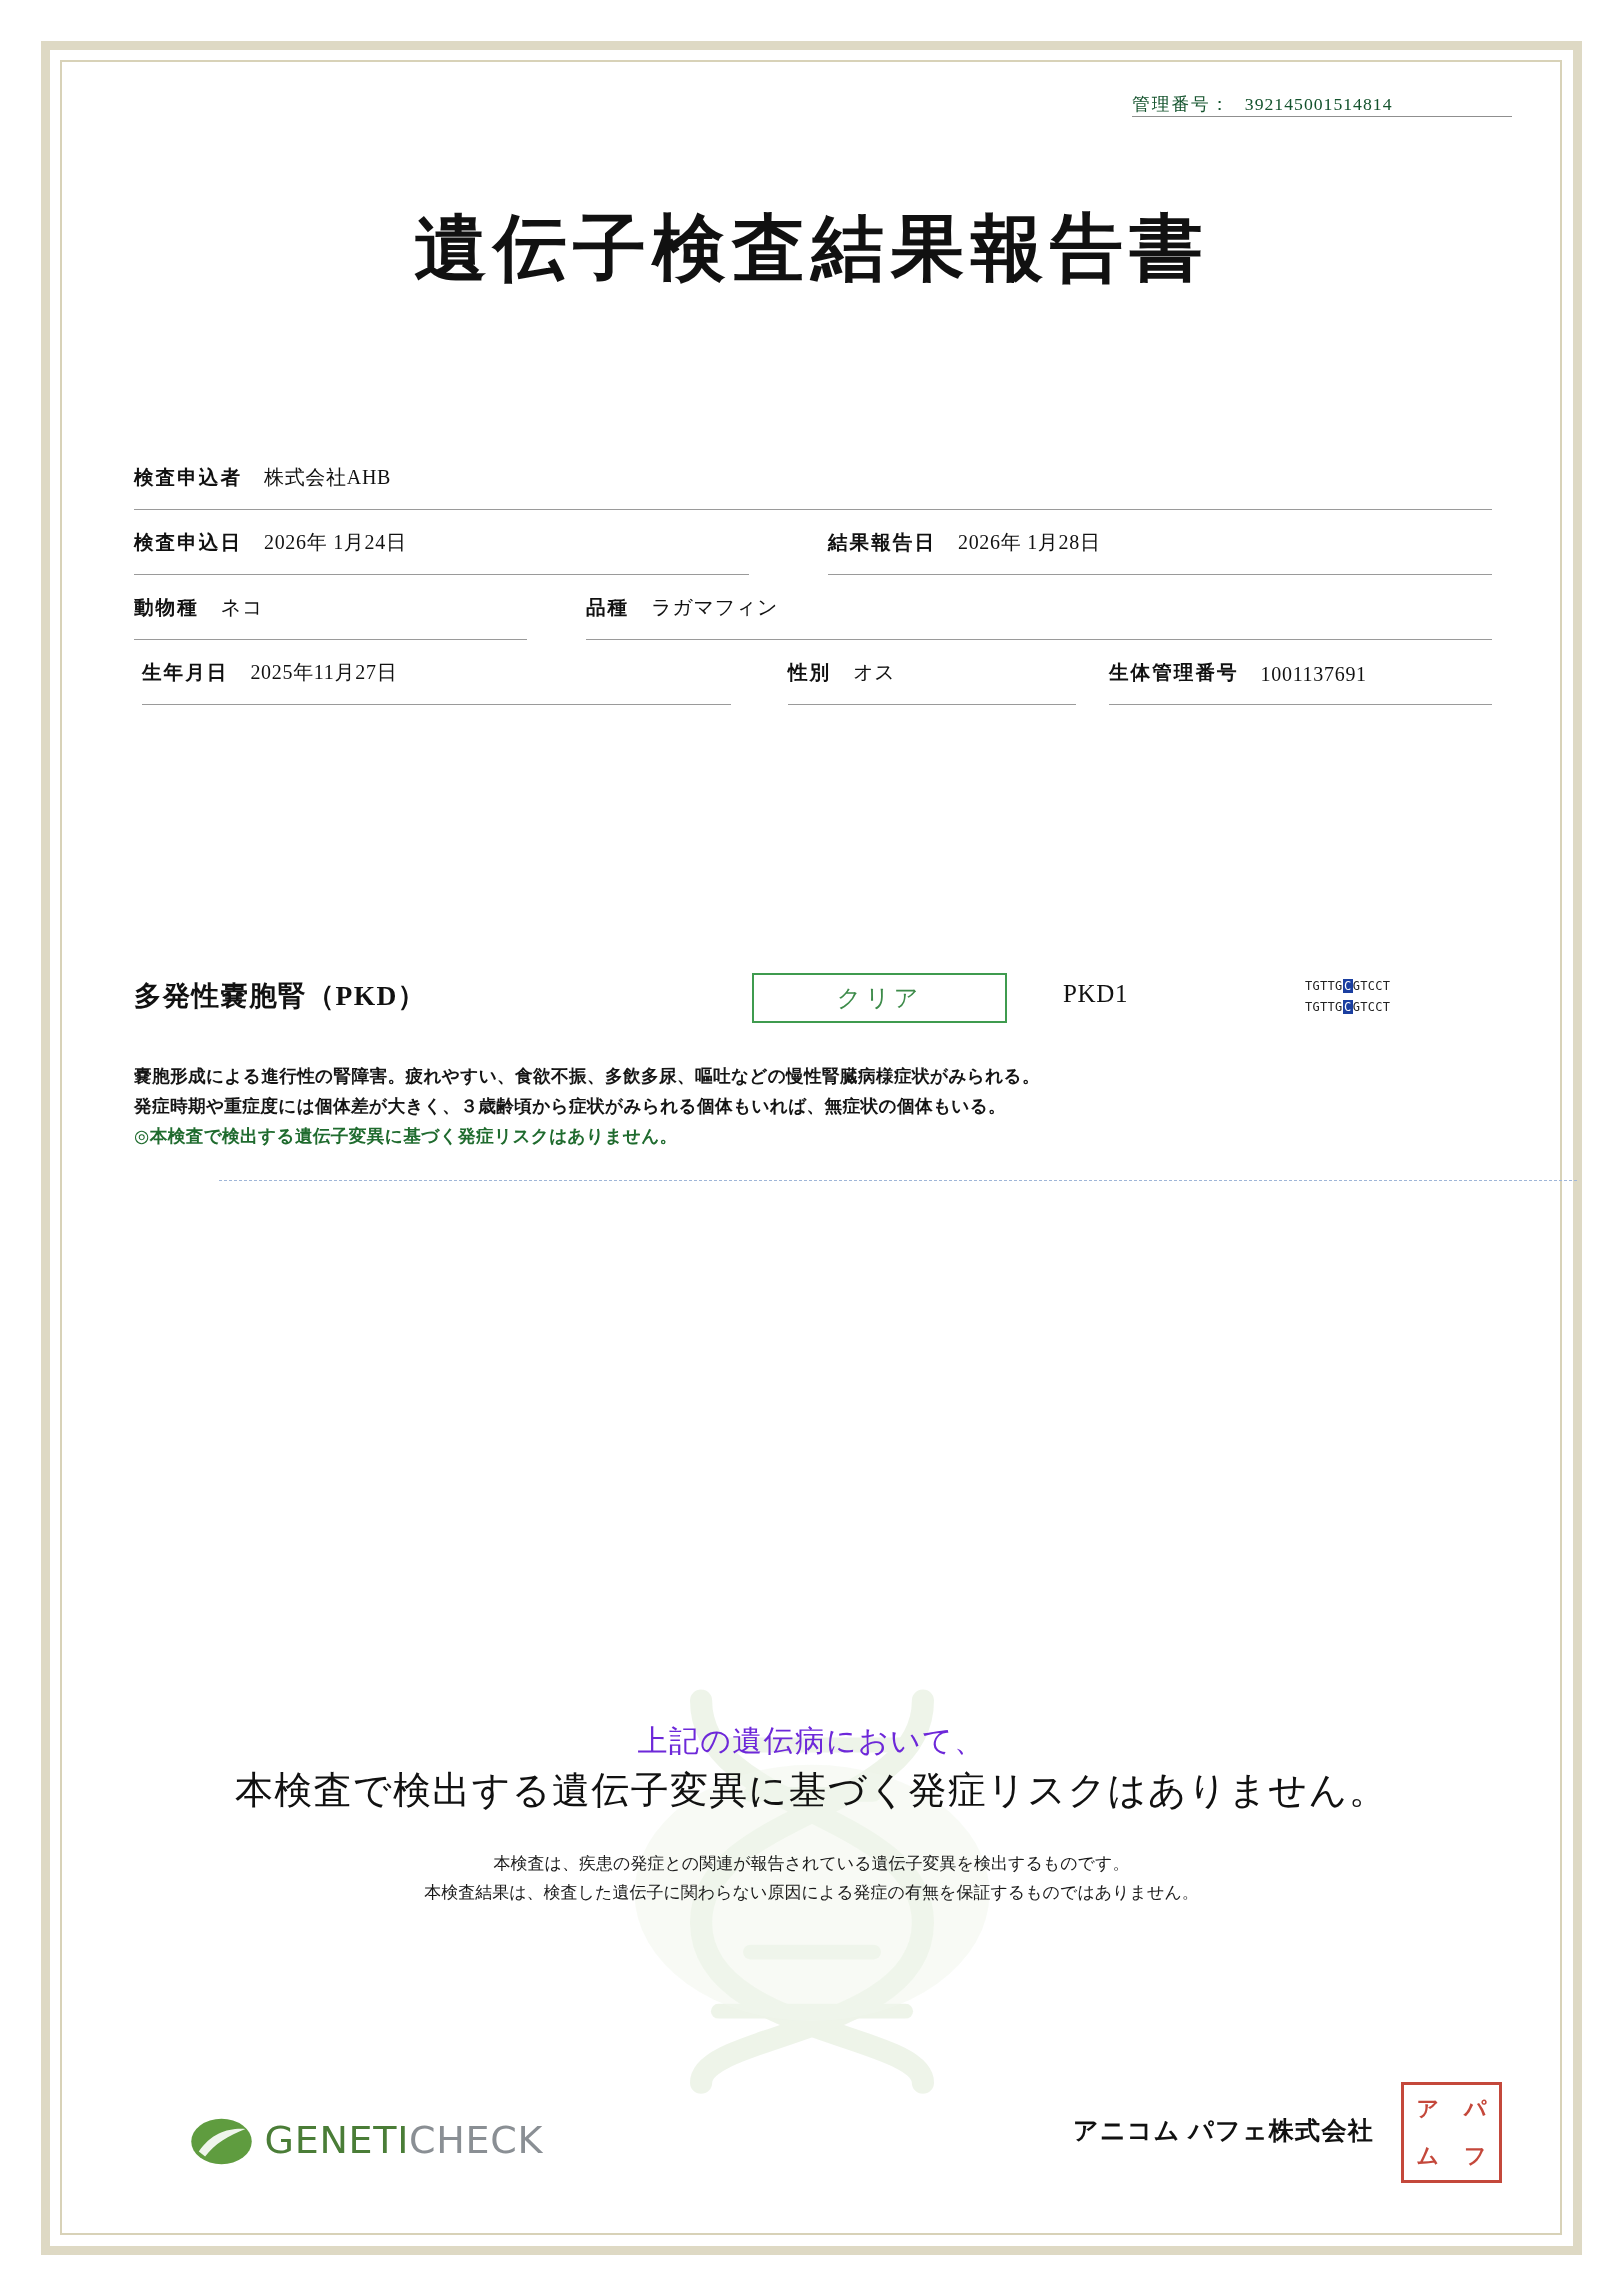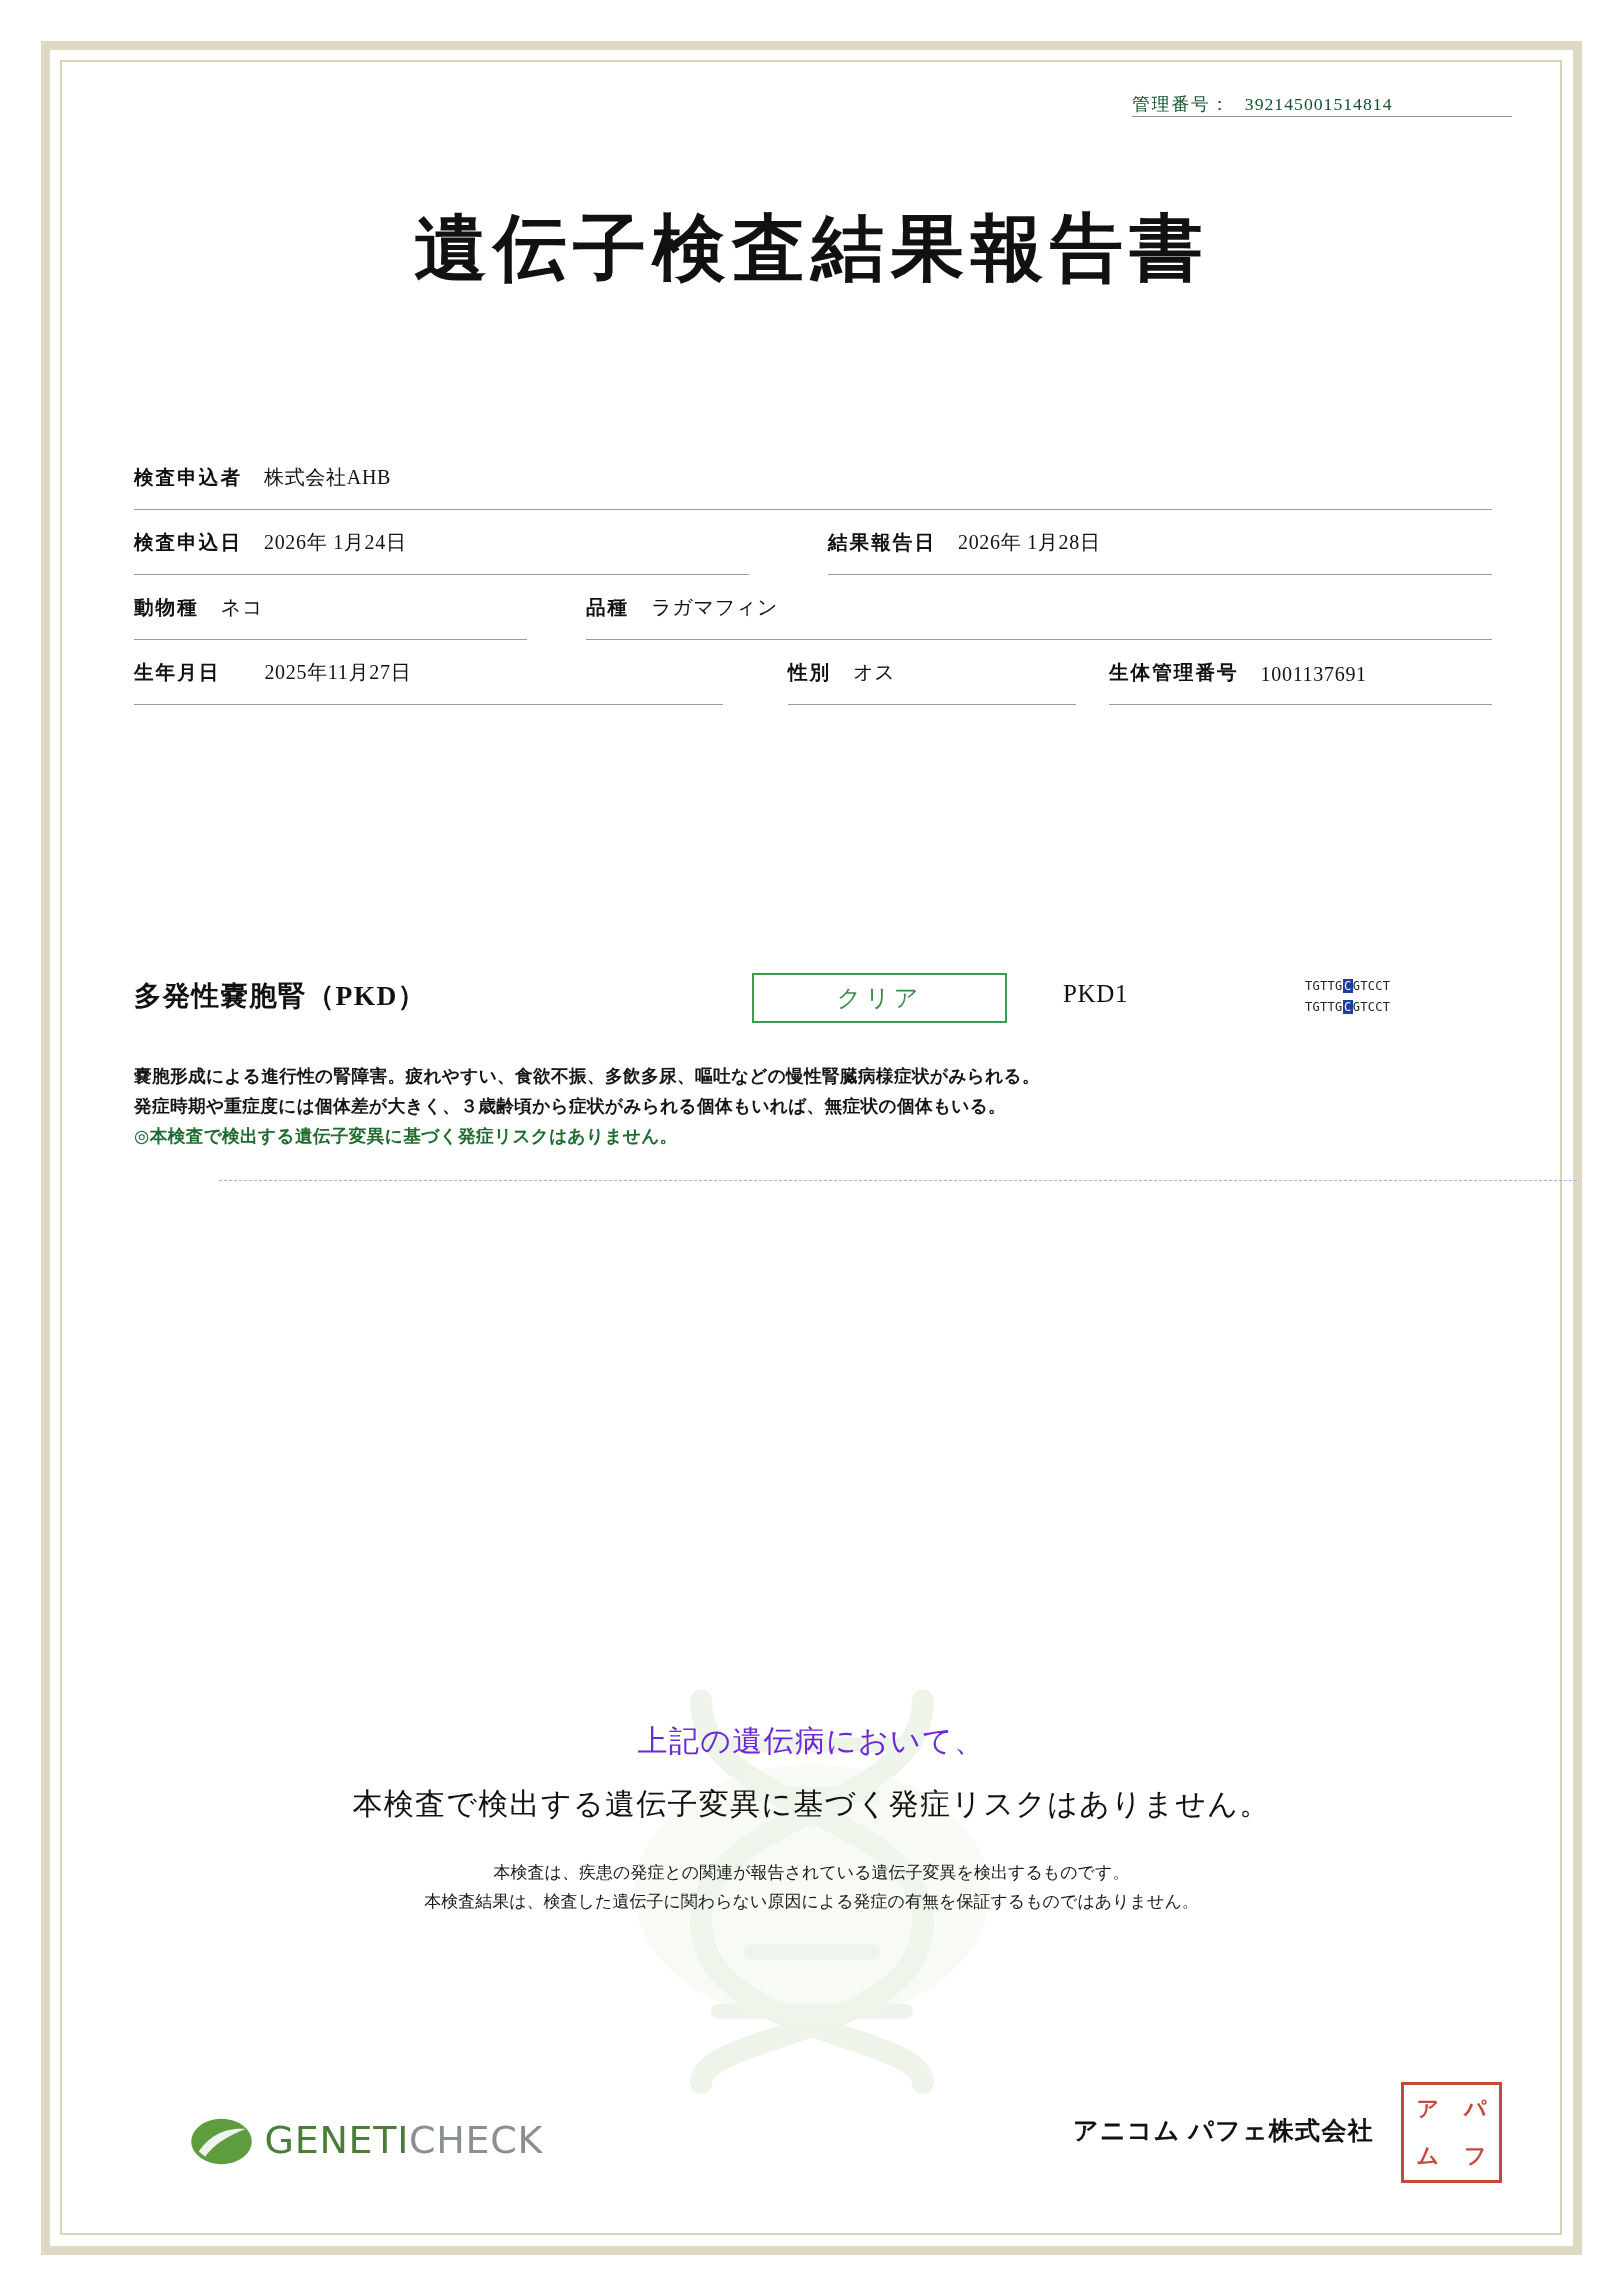"生年月日" .r4-birth { gap: 22px -> none; left: 0 -> 8px }
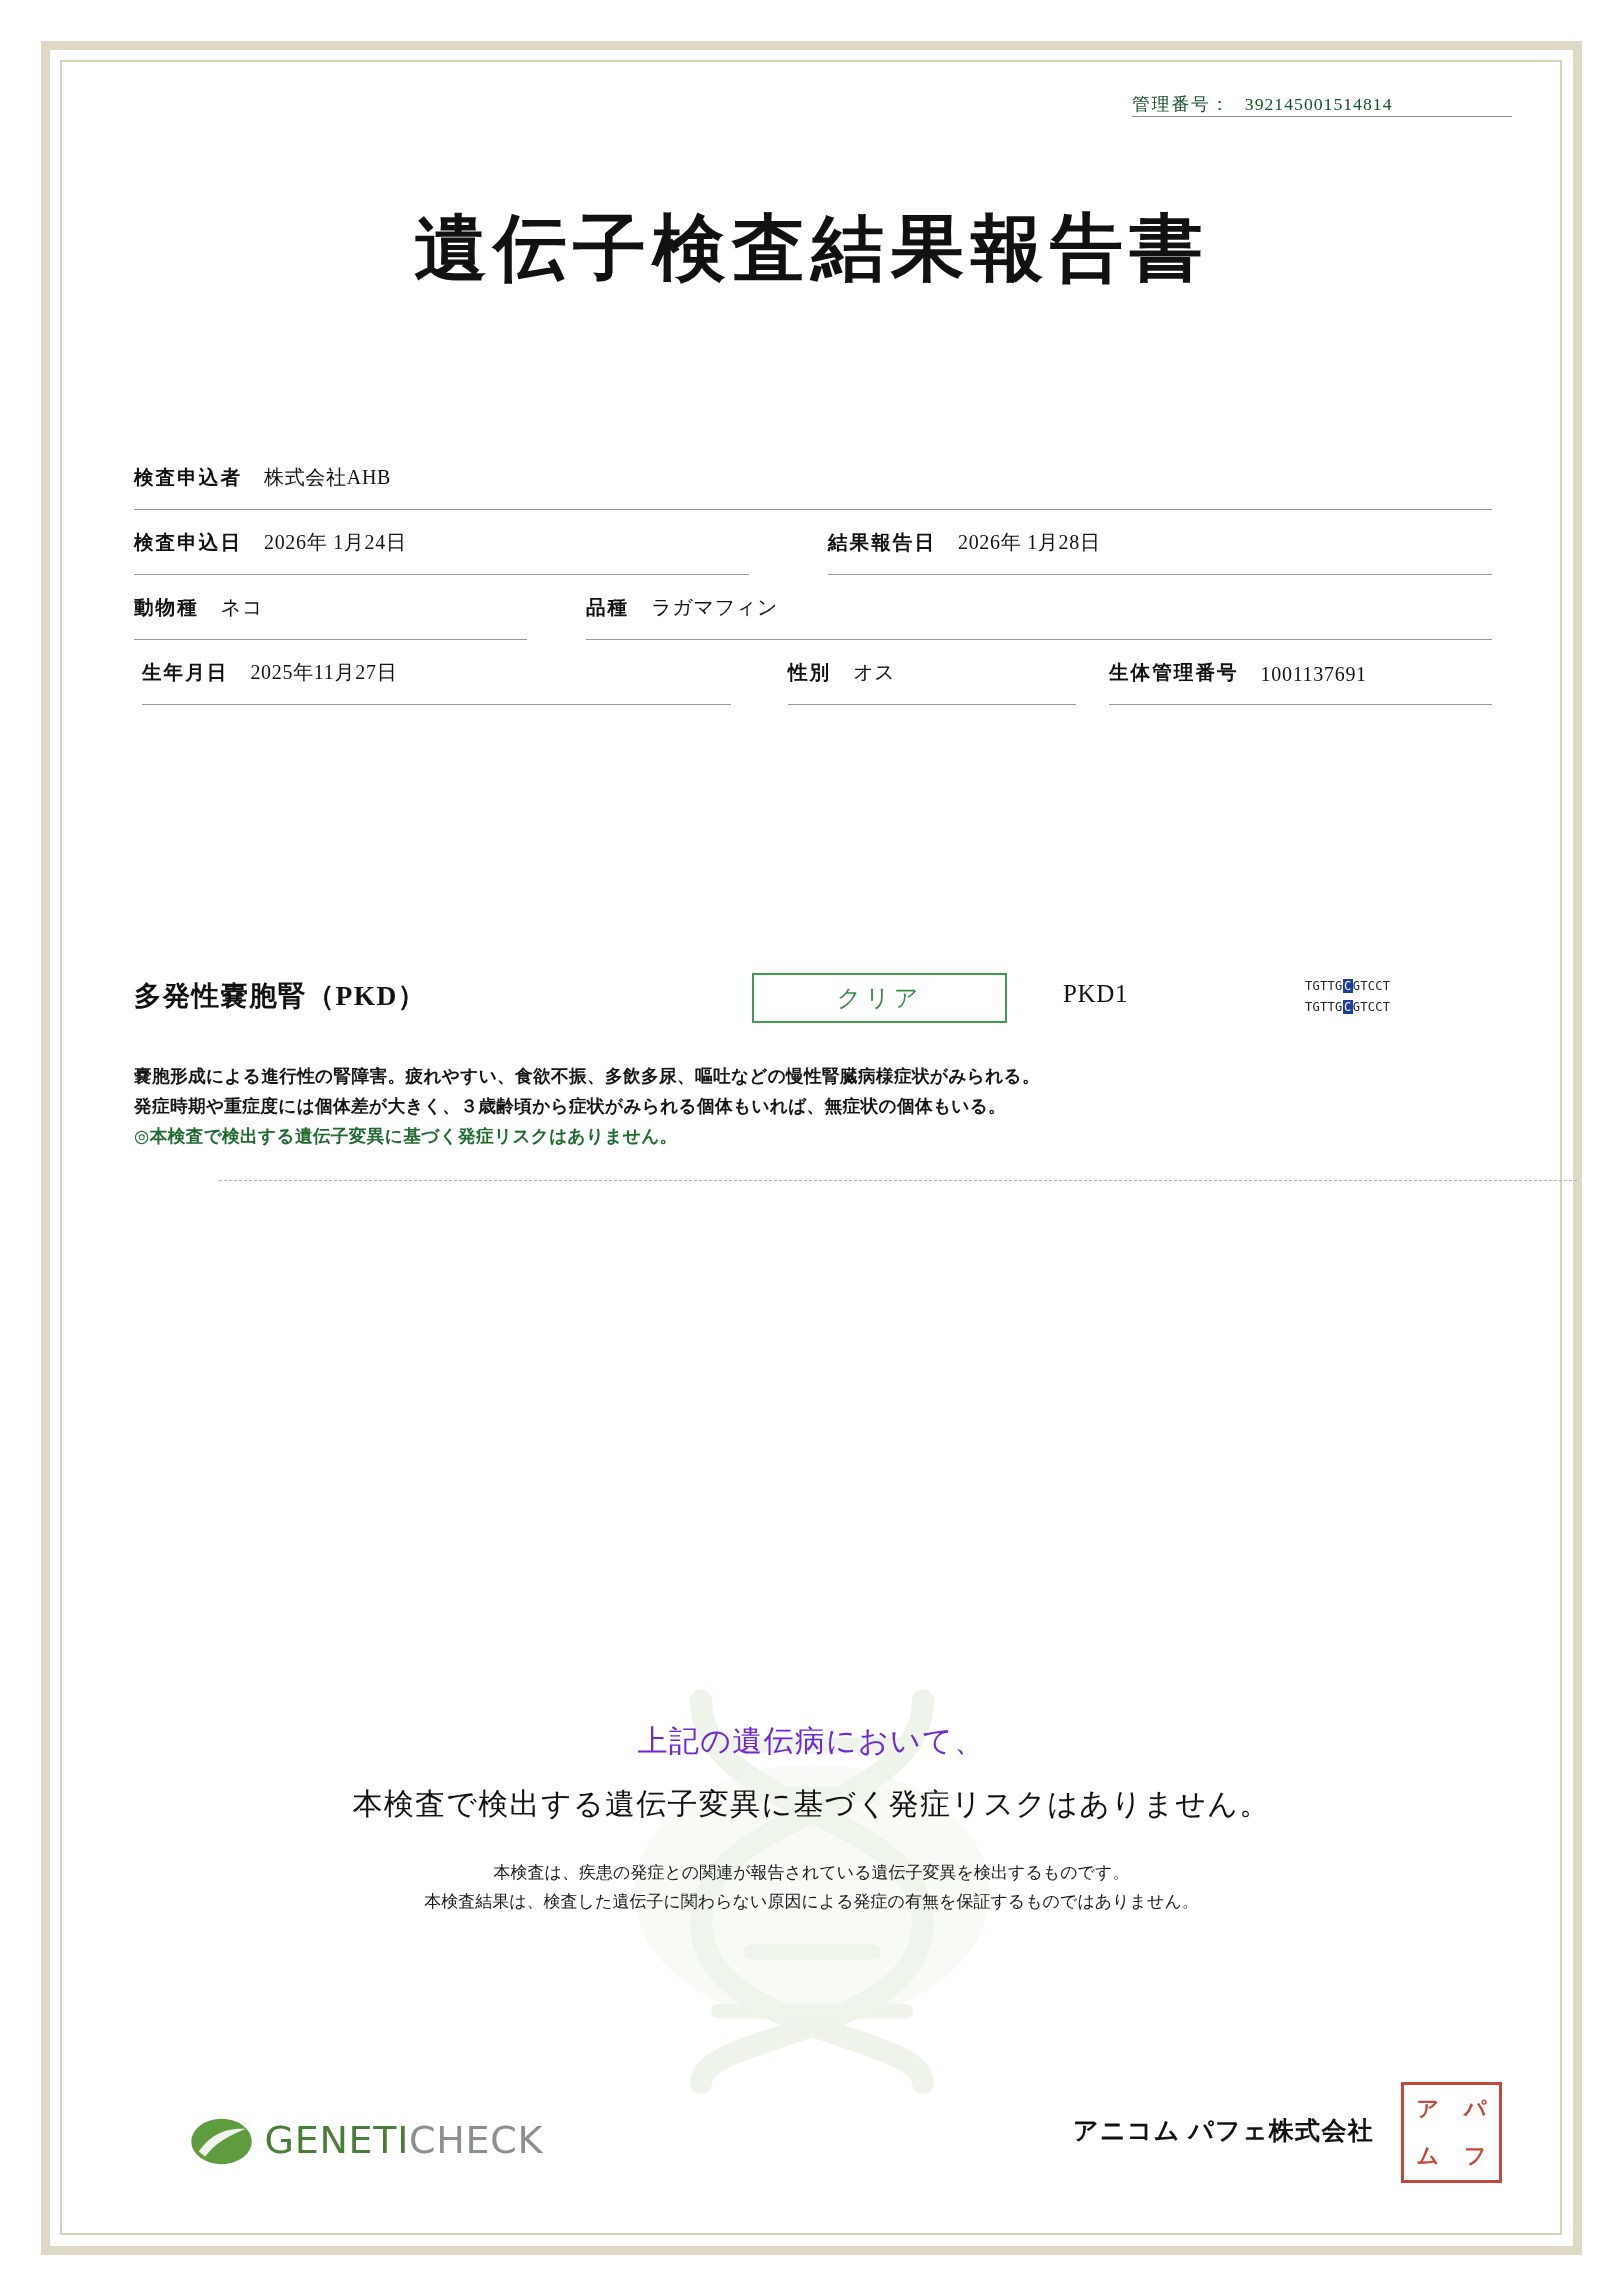"本検査で検出する遺伝子変異に基づく発症リスクはありません。" .summary .l2 { font-size: 30px -> 38px; margin-top: 22px -> 3px }
